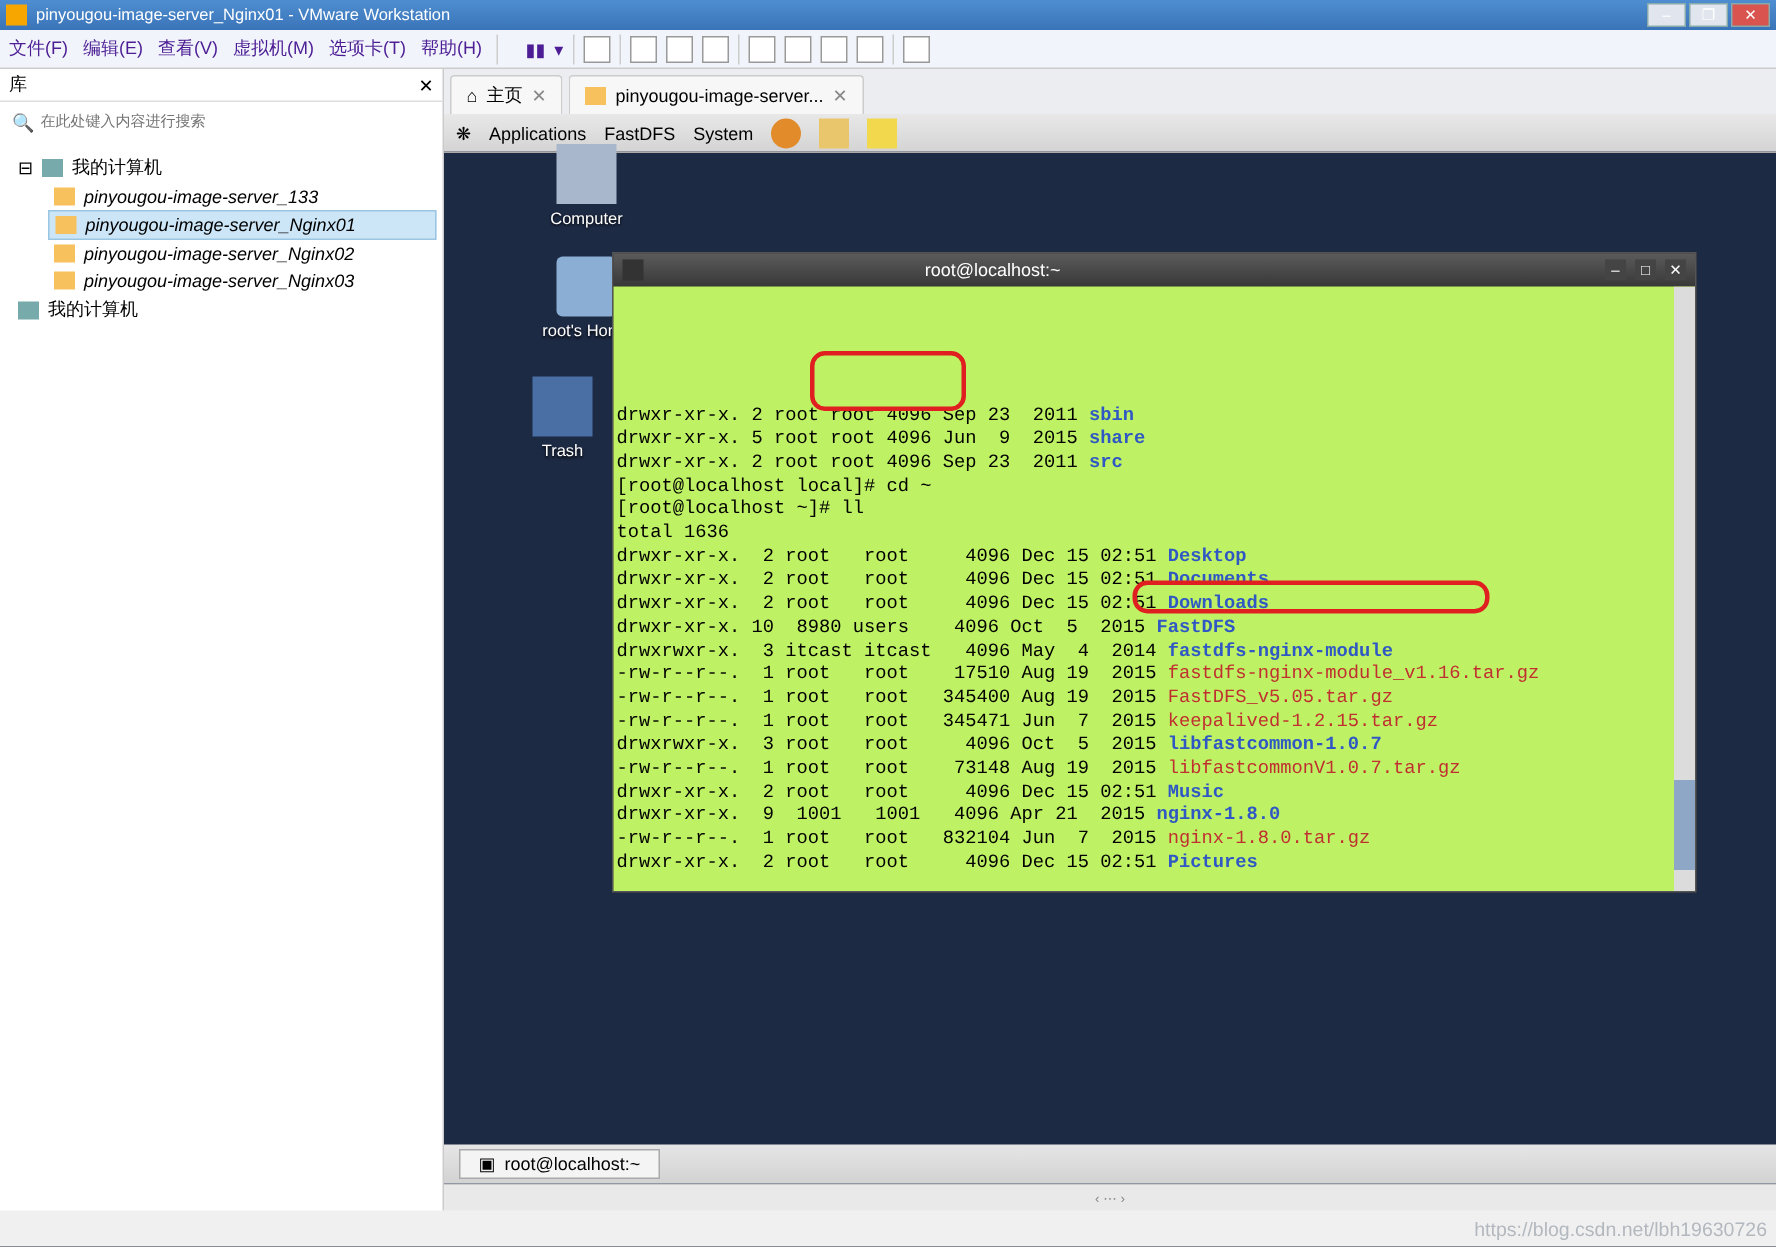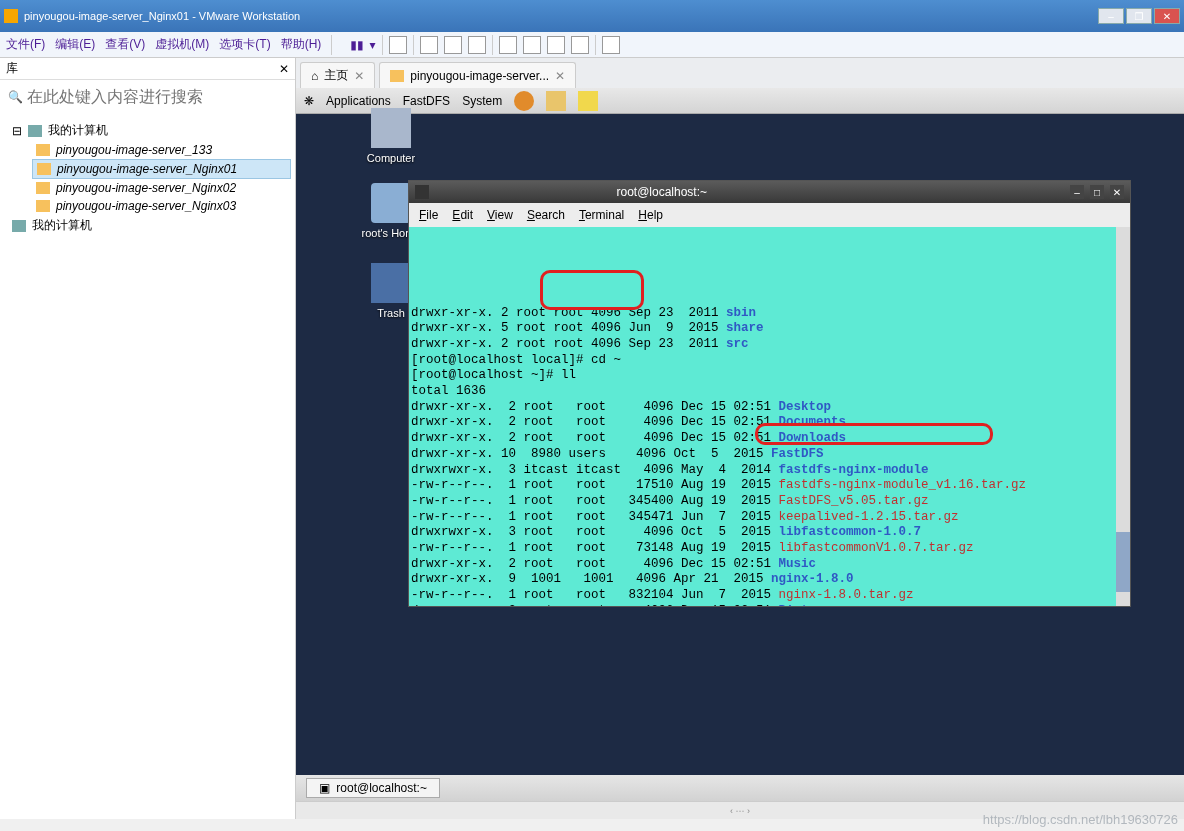"pinyougou-image-server_Nginx01 - VMware" .titlebar { height: 32px -> 20px }
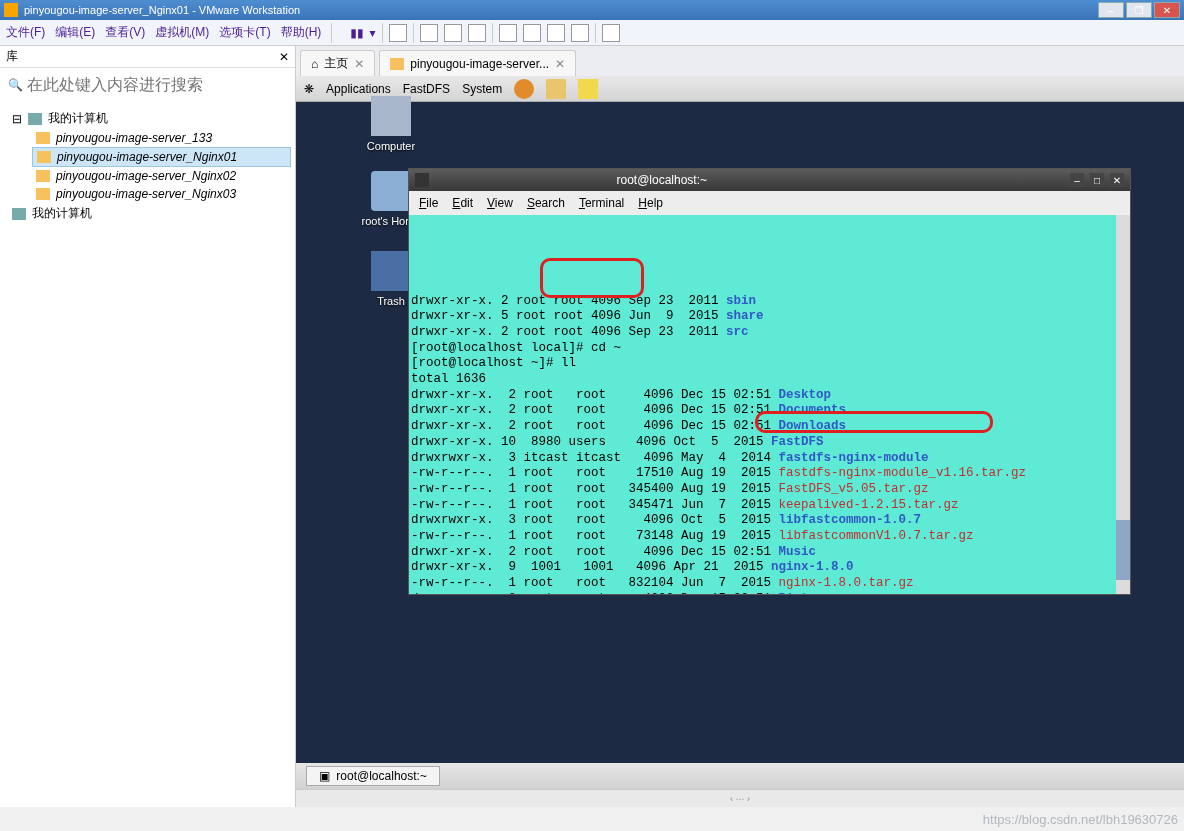"在此处键入内容进行搜索" .searchbox input { font-size: 16px -> 10px }
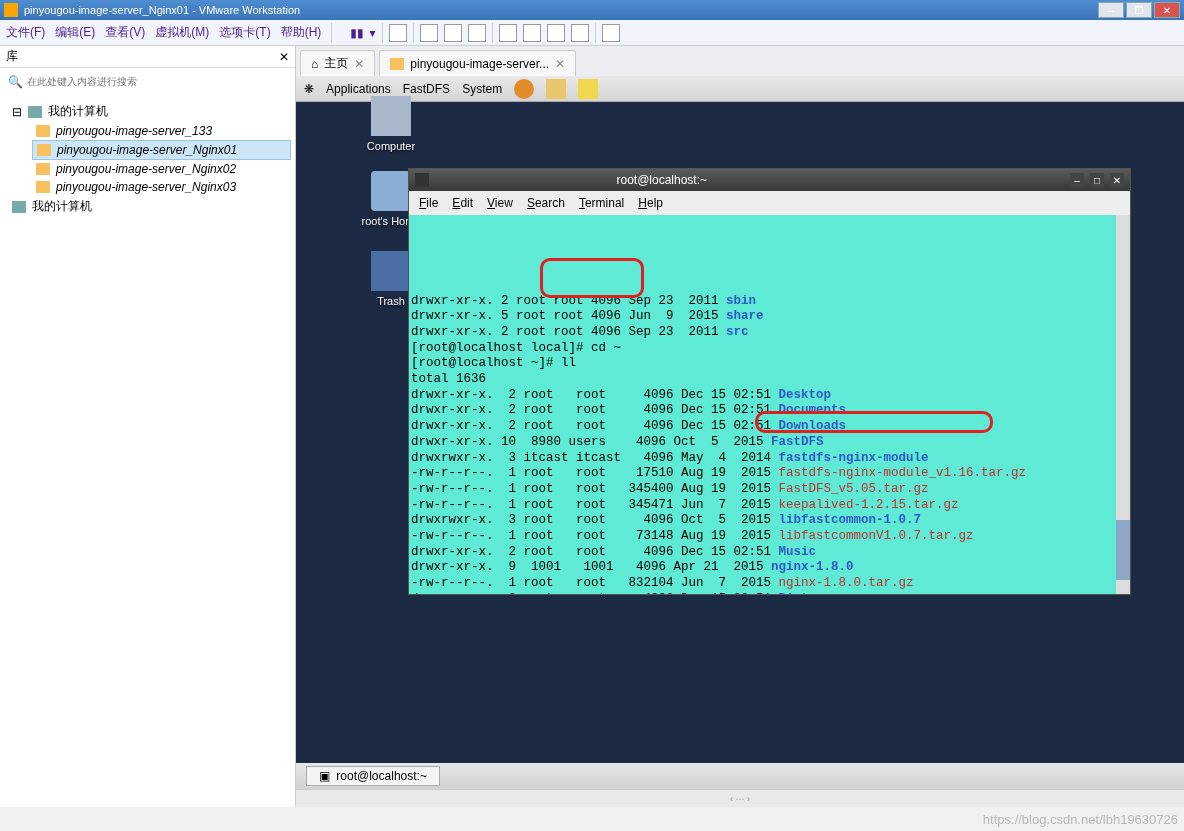"File" div.term-menu { html: <div> <span><u>F</u>ile</span> <span><u>E</u>dit</span> <span><u>V</u>iew</span> <span><u>S</u>earch</span> <span><u>T</u>erminal</span> <span><u>H</u>elp</span> </div> -> none }
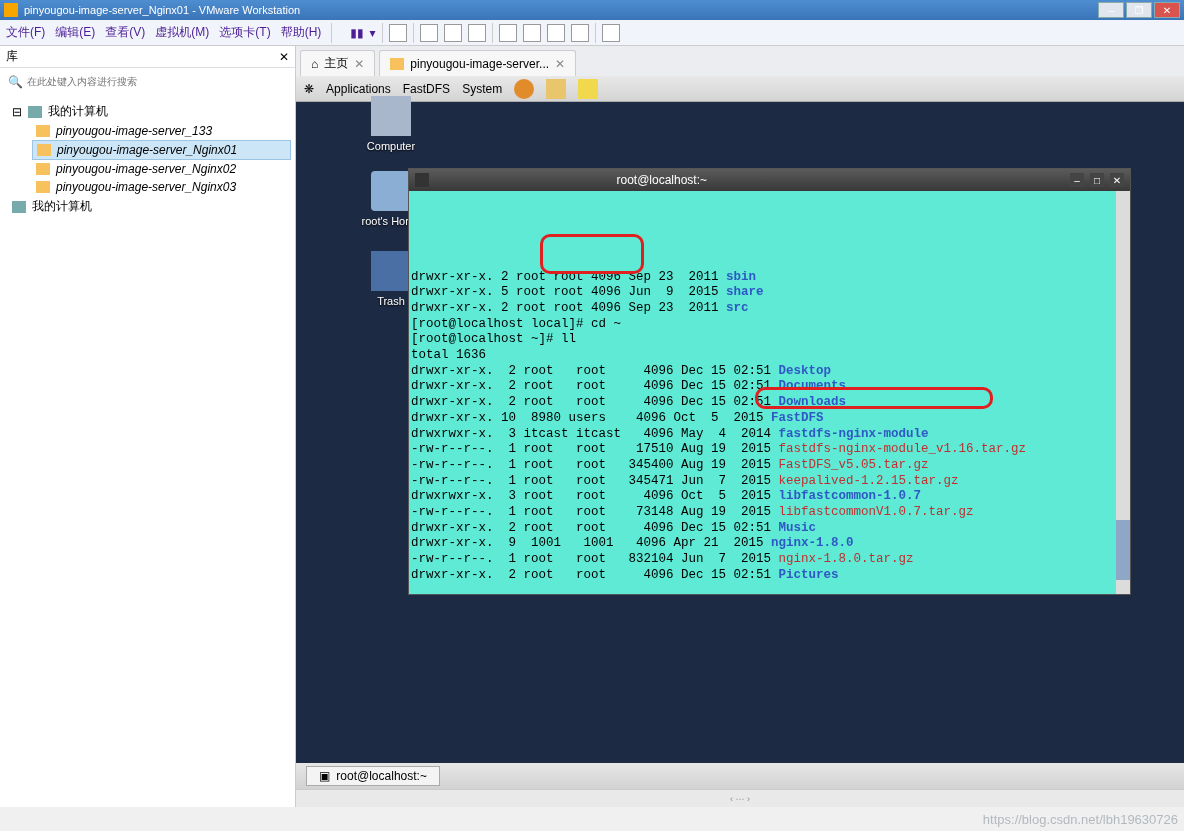"drwxr-xr-x. 2 root root 4096" .term-body { background: #5eead4 -> #bef264 }
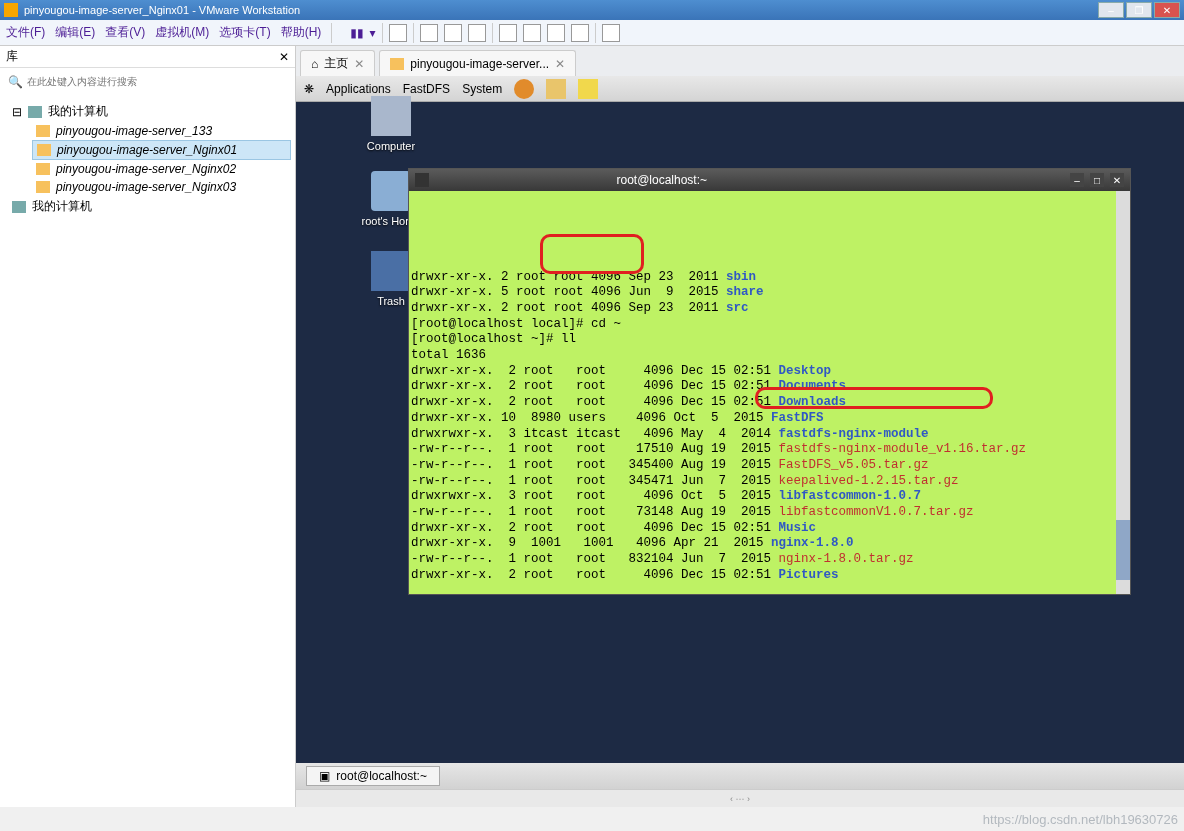"Trash" .di3 { left: 55px -> 39px }
